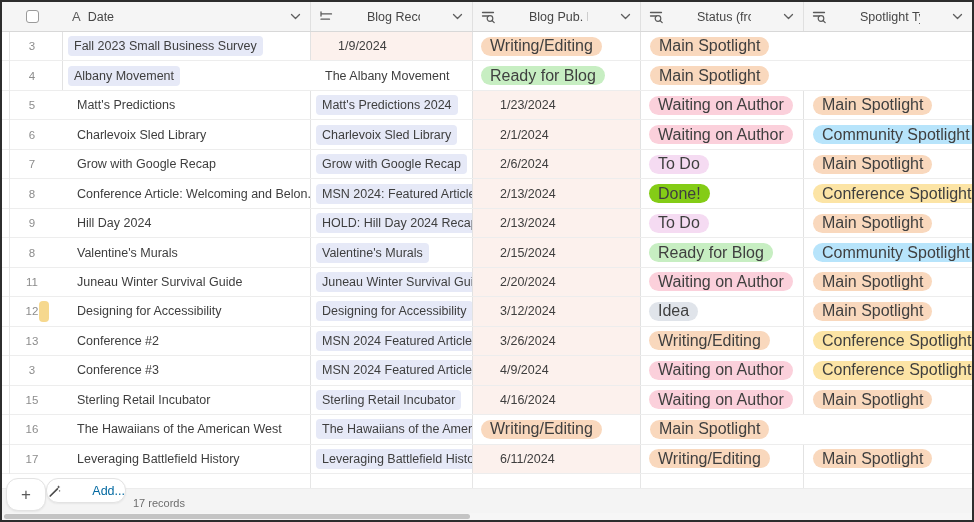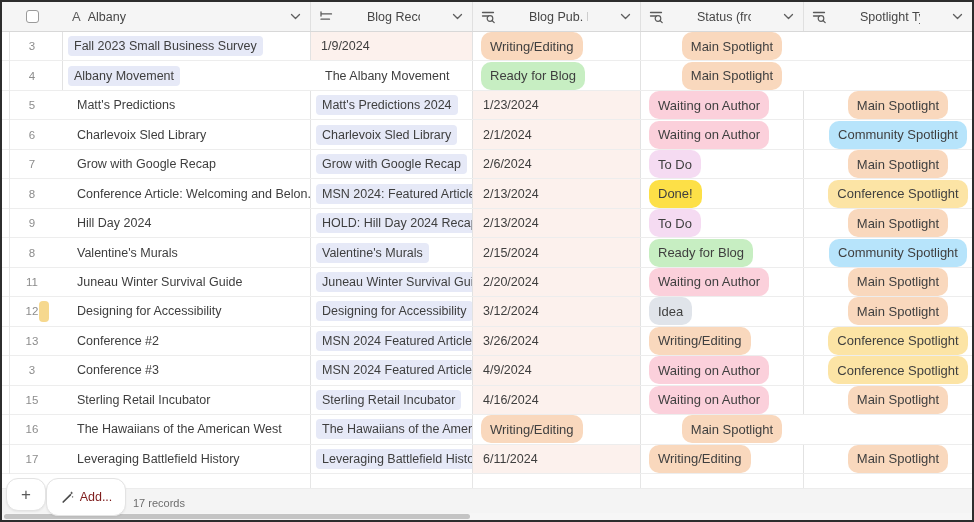"Albany" span.lbl { text: Albany -> Date }
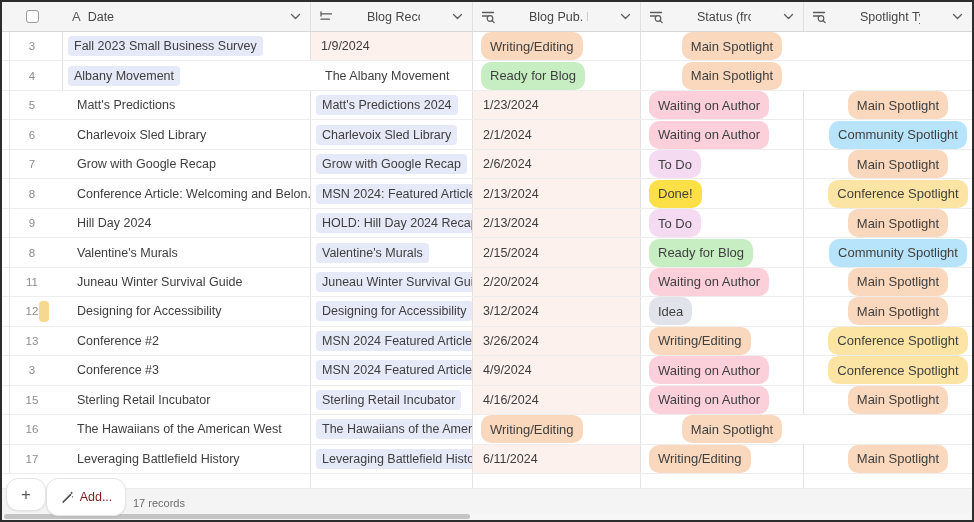"1/9/2024" .c-date { padding-left: 10px -> 27px }
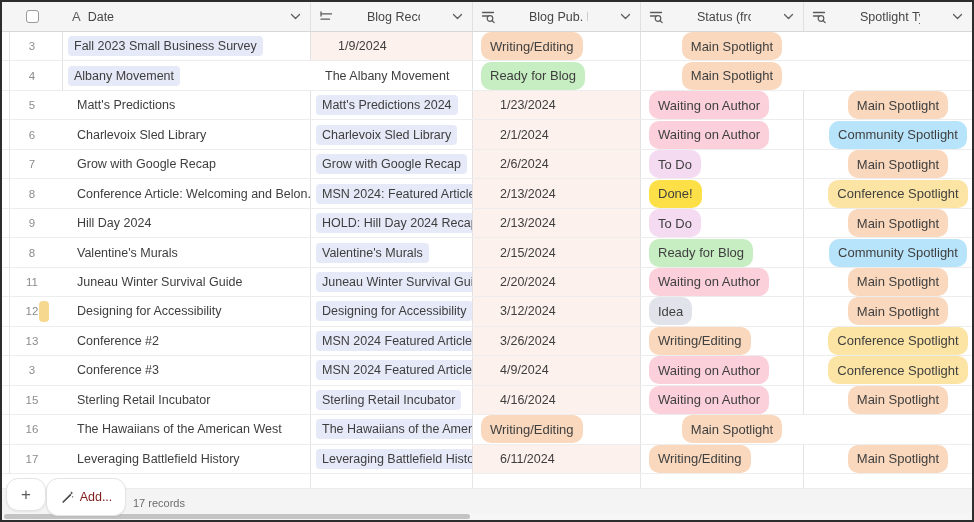"Writing/Editing" .pill { font-size: 13px -> 16px; height: 28px -> 19px }
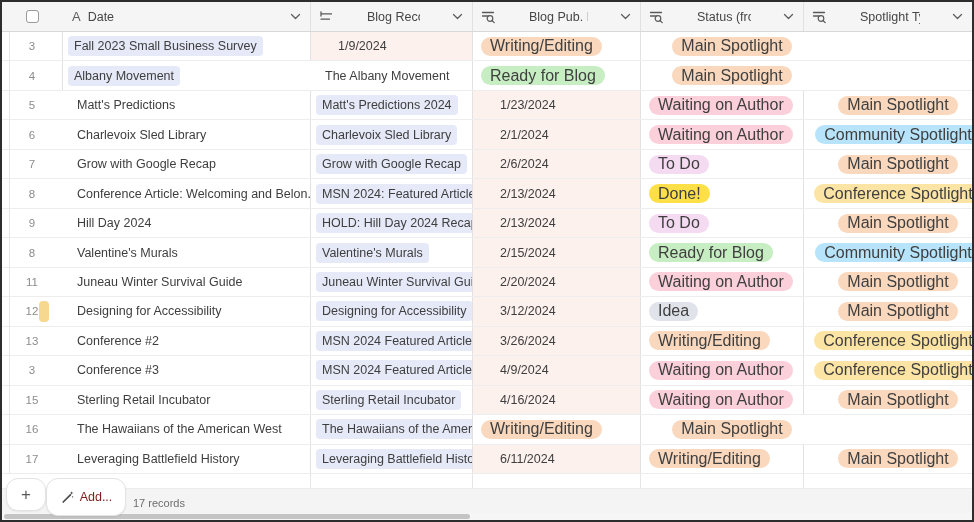"Main Spotlight" .c-spot { justify-content: center -> none; padding-left: 20px -> 9px }
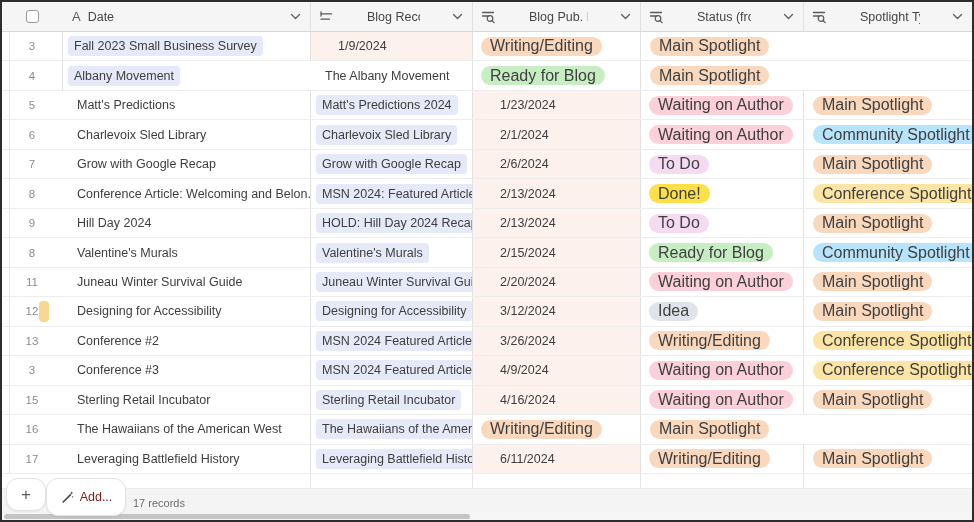"Done!" span.pill { background: #fde047 -> #84cc16 }
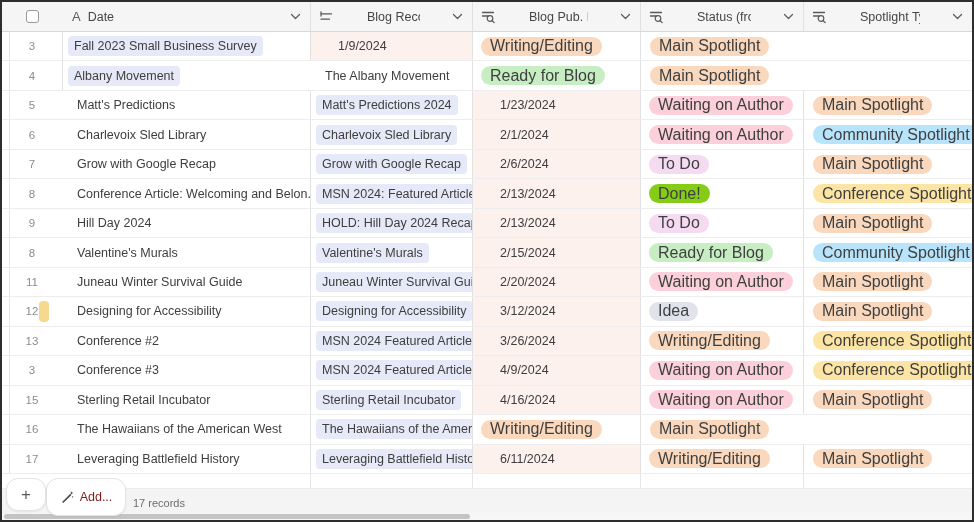"Add..." .btn-add { color: #7f1d1d -> #0369a1; height: 38px -> 25px; justify-content: center -> space-between }
